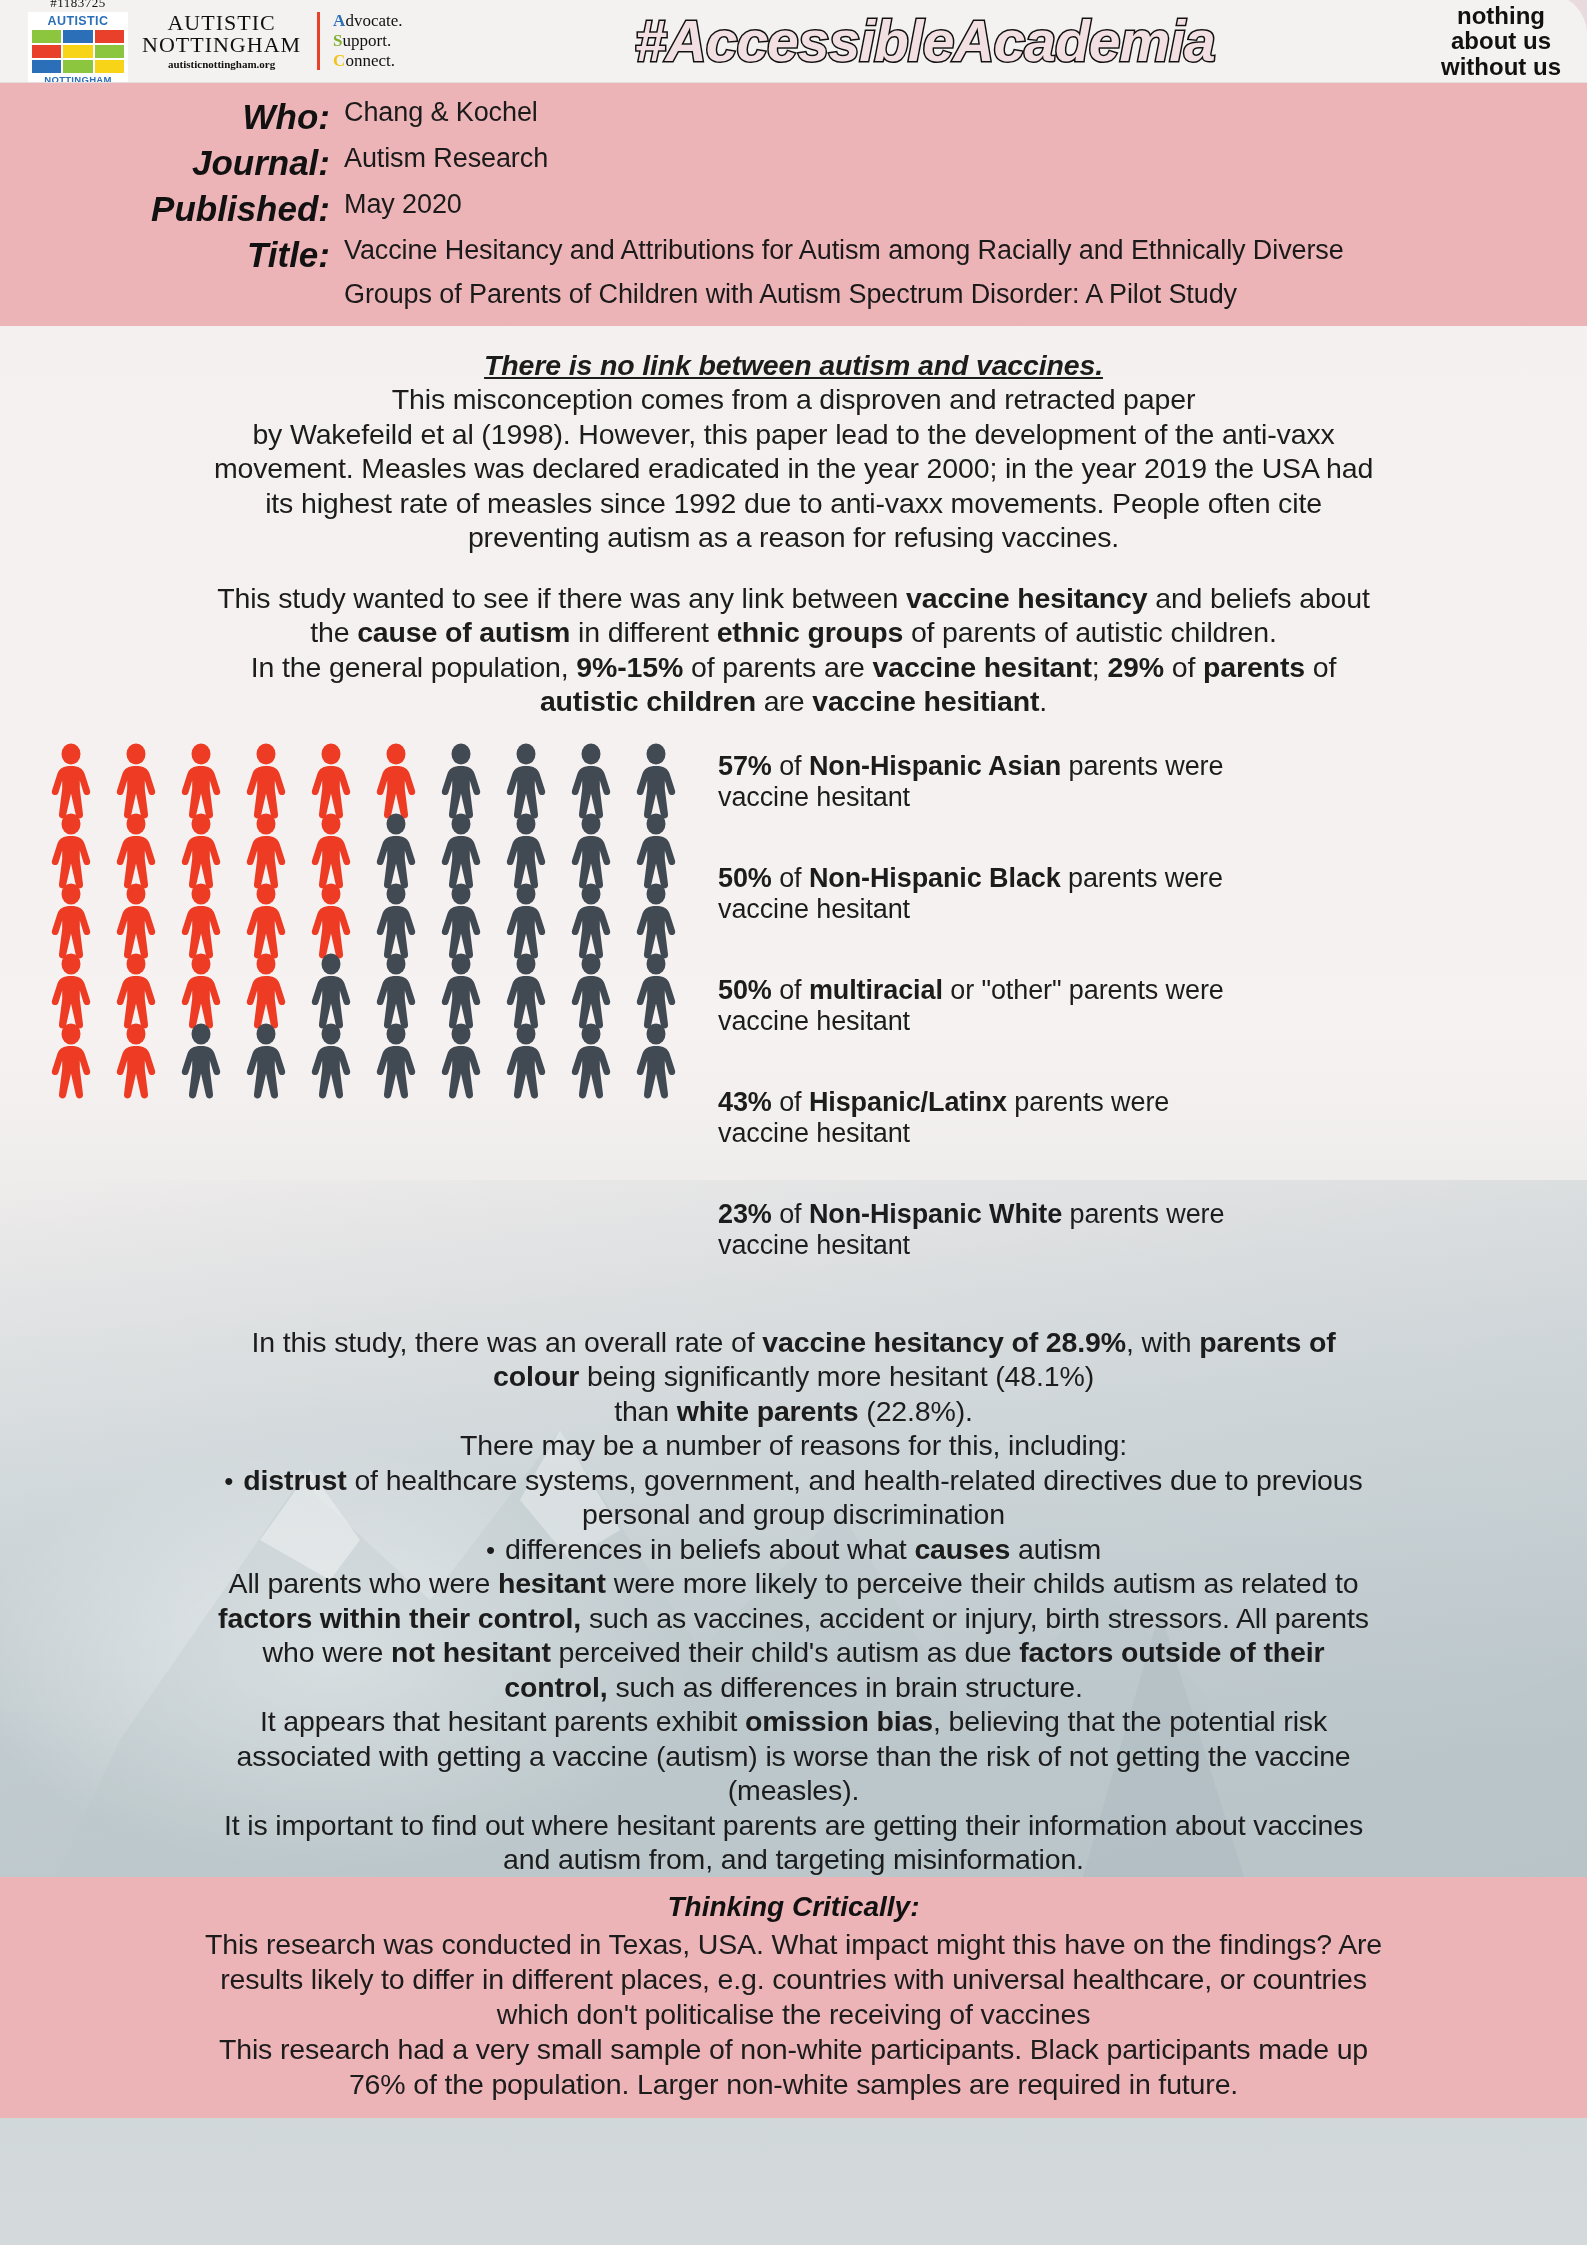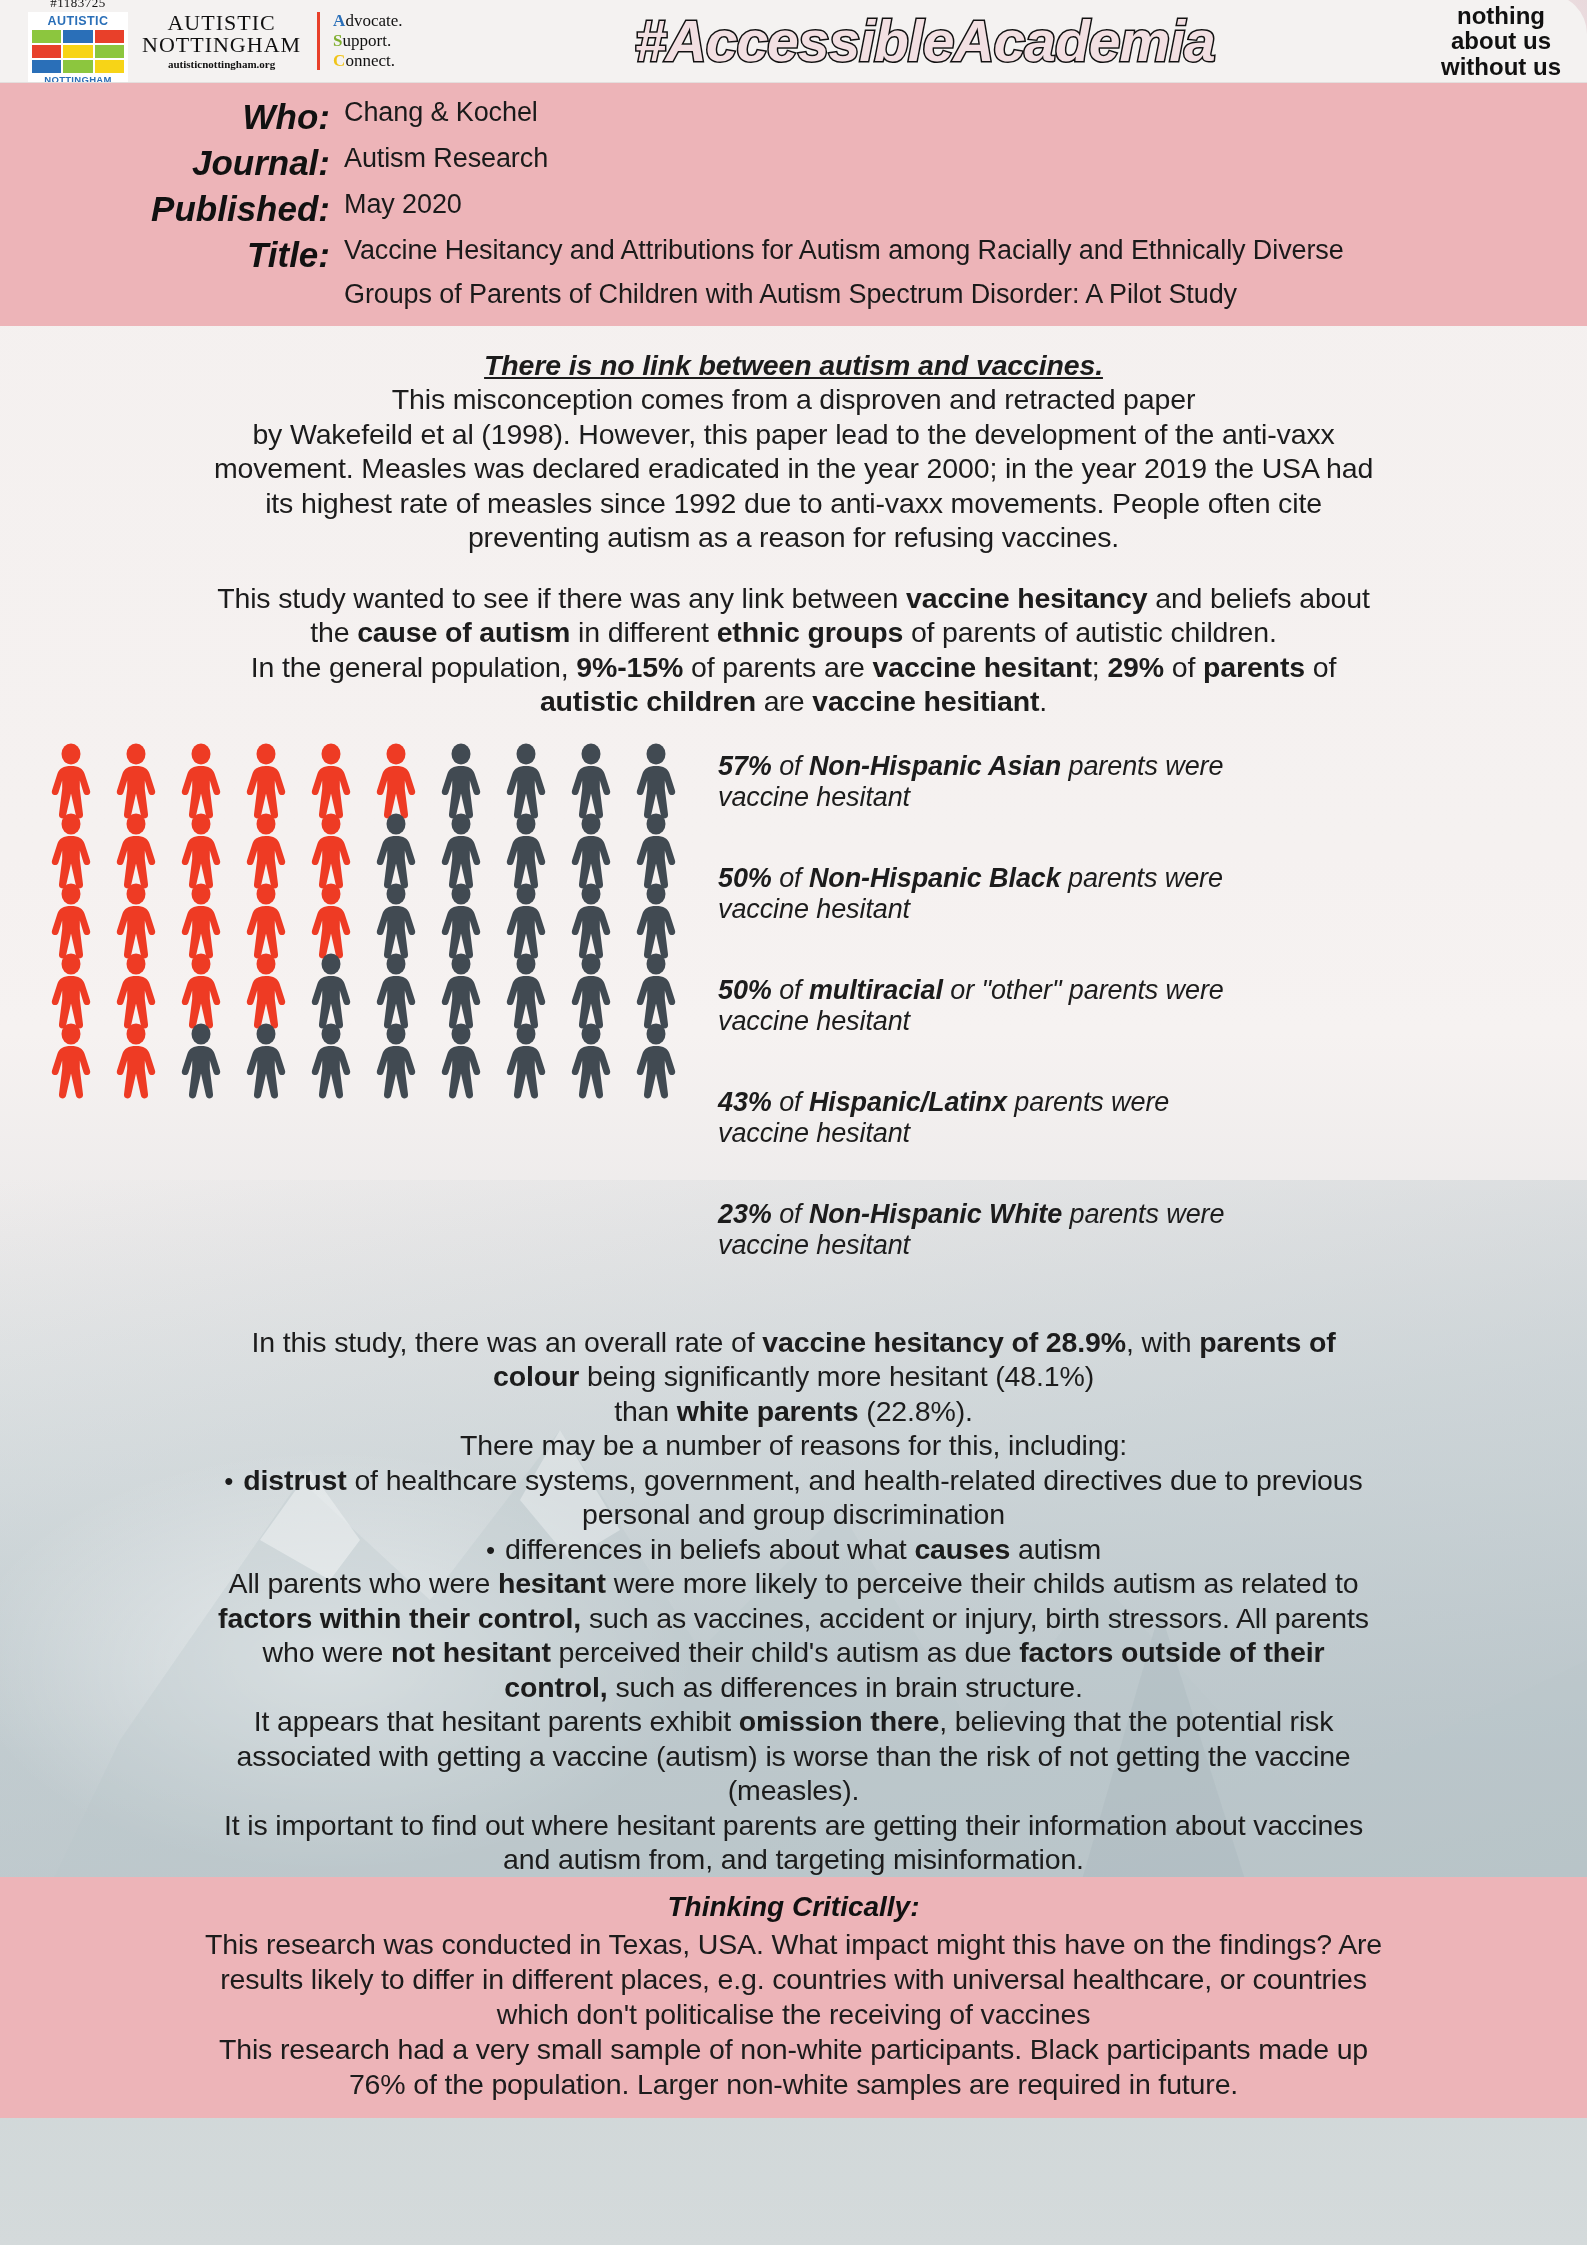"57% of Non-Hispanic Asian parents" .picto-right { font-style: italic -> none }
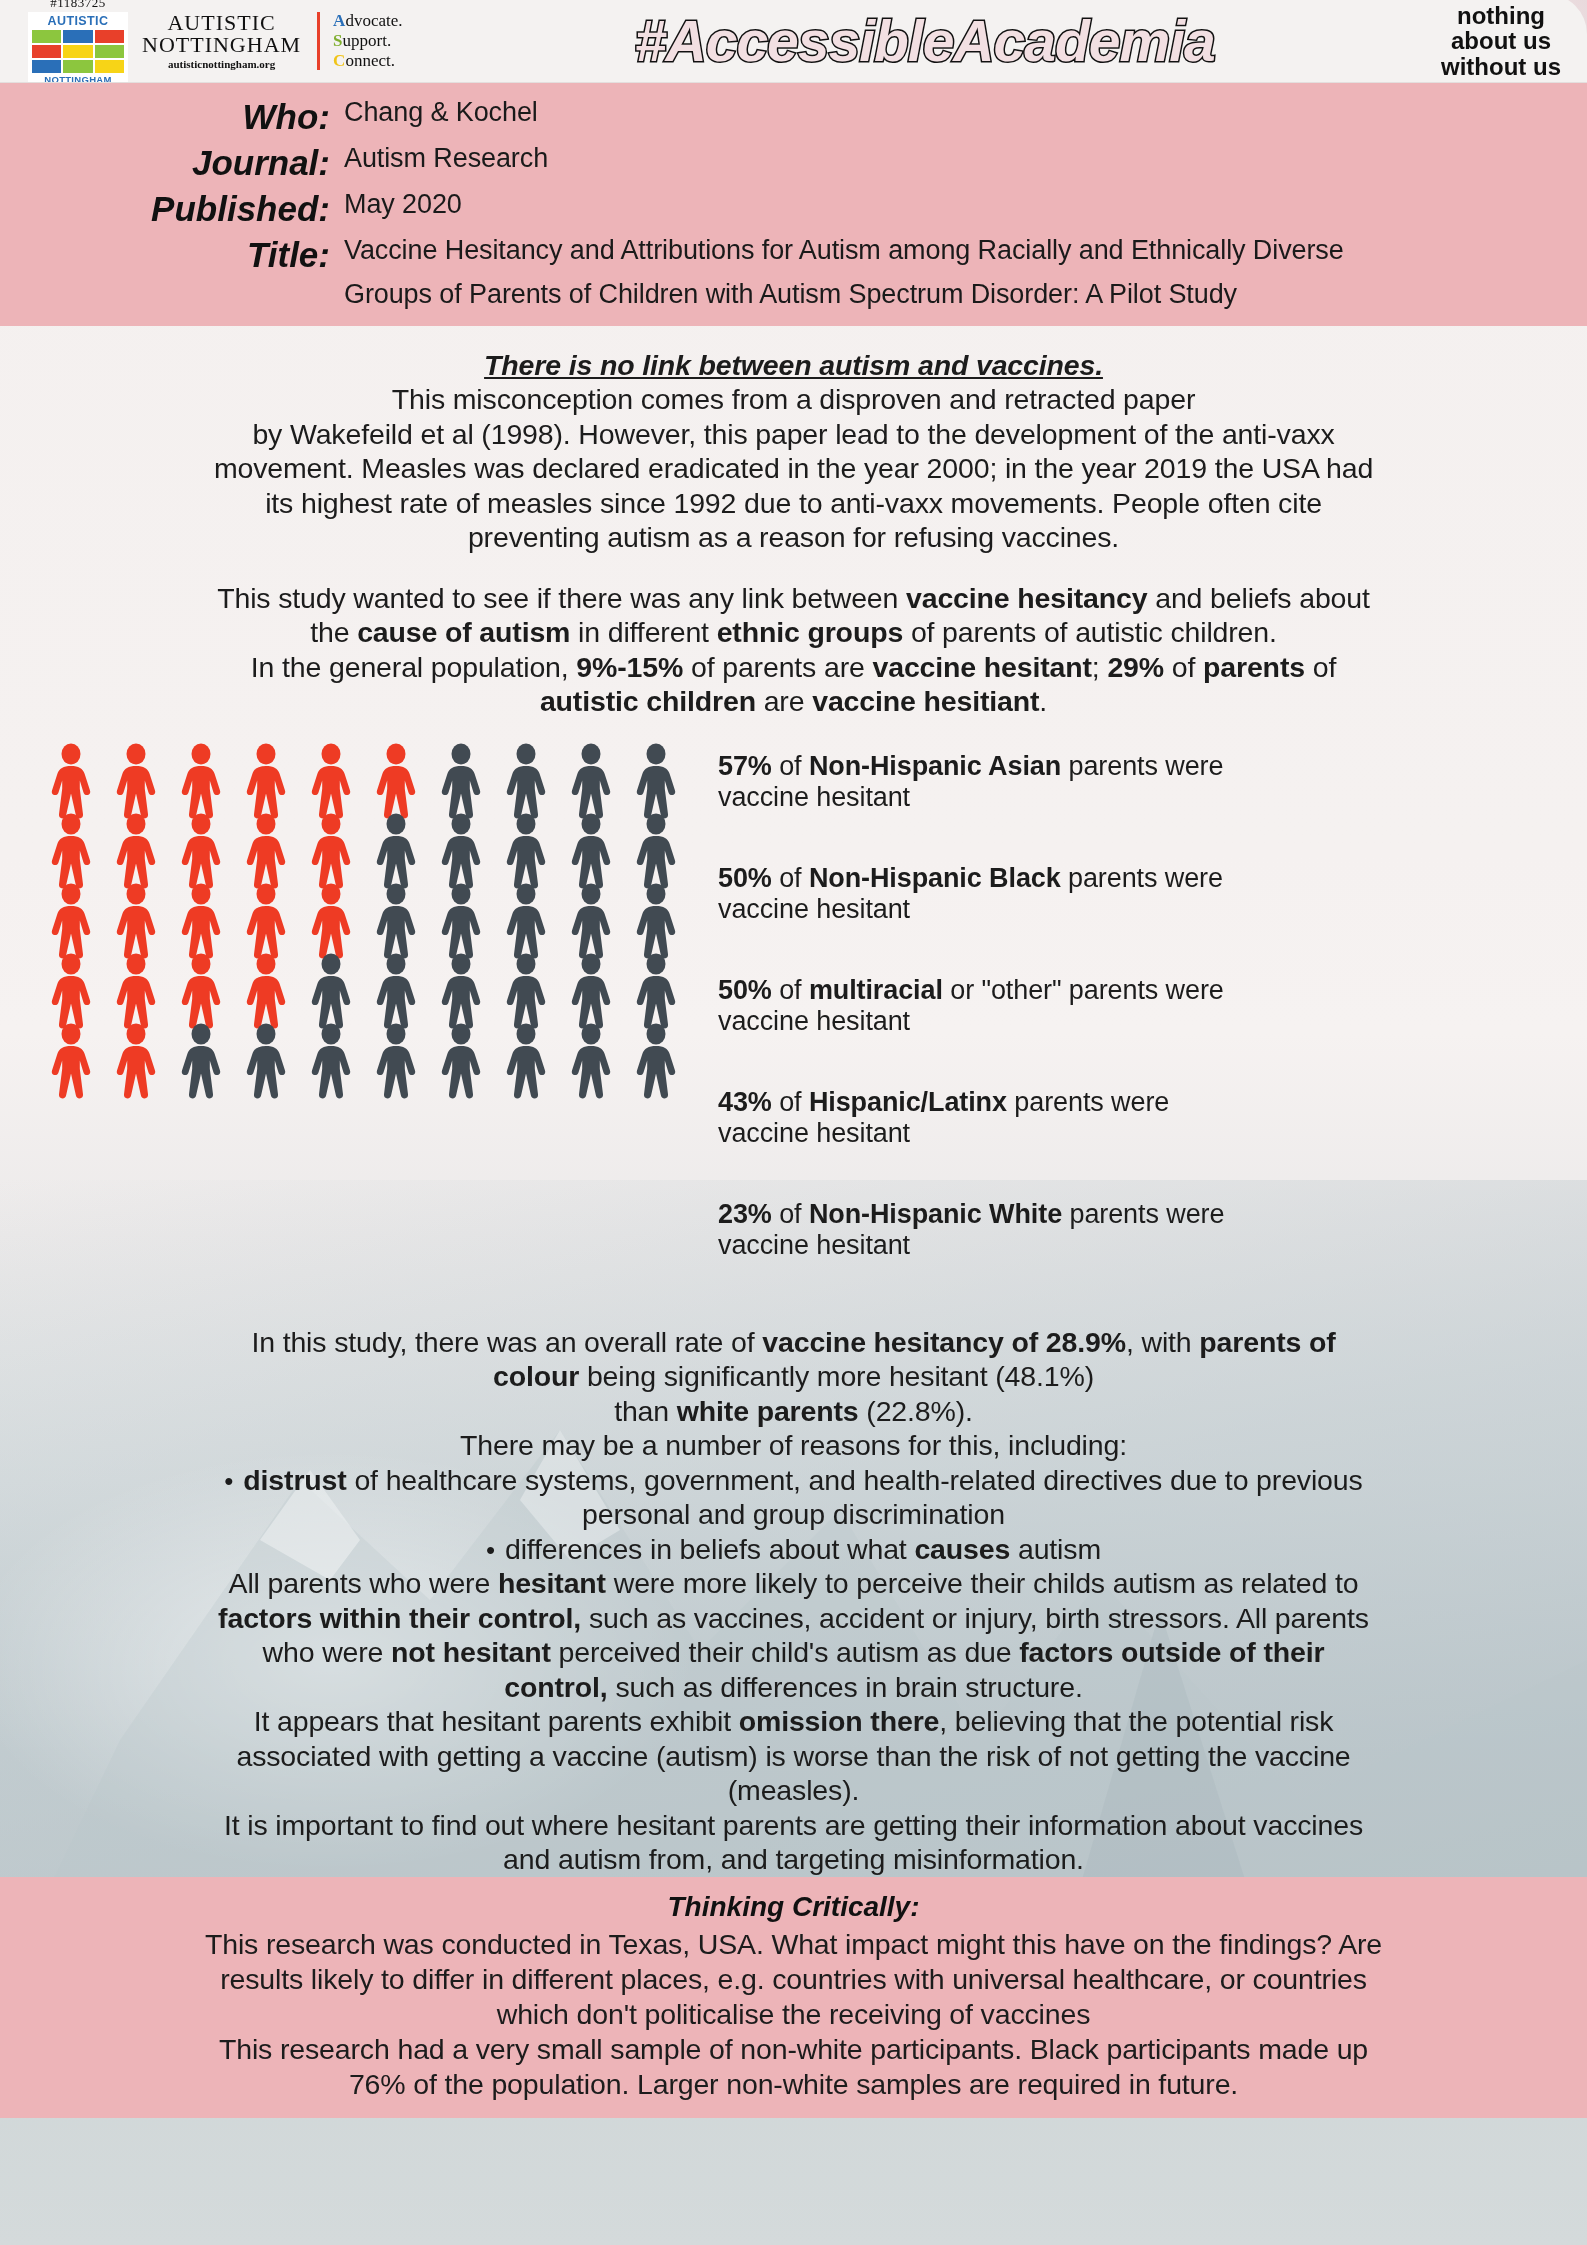"omission there" b { text: there -> bias }
